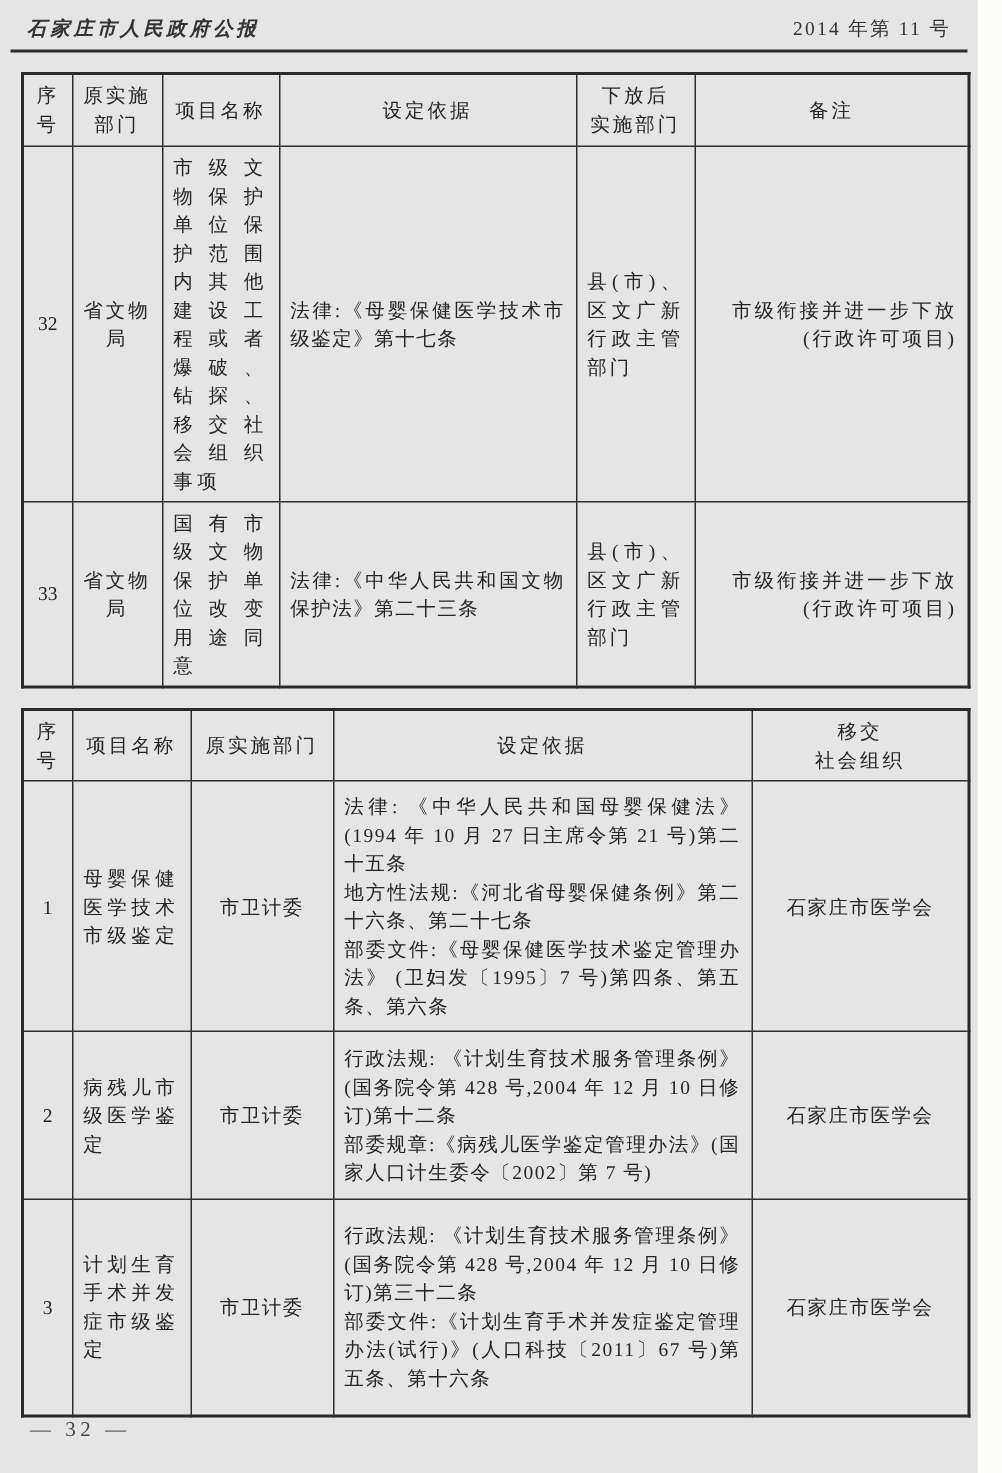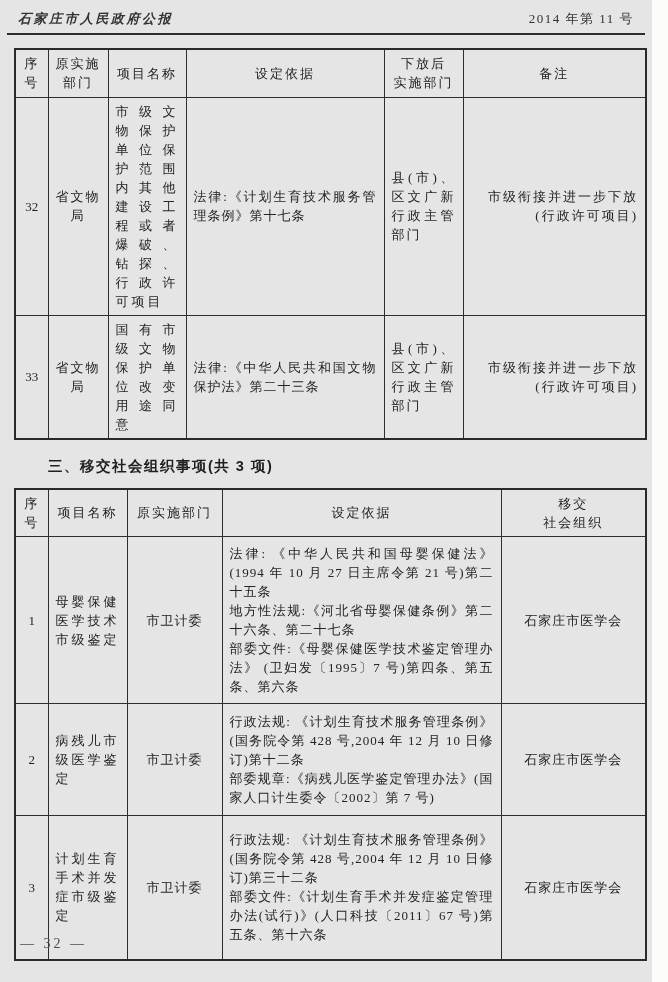"市级文物保护单位保护范围内其他建设工程或者爆破、钻探、行政许可项目" td.c-just { text: 行政许可项目 -> 移交社会组织事项 }
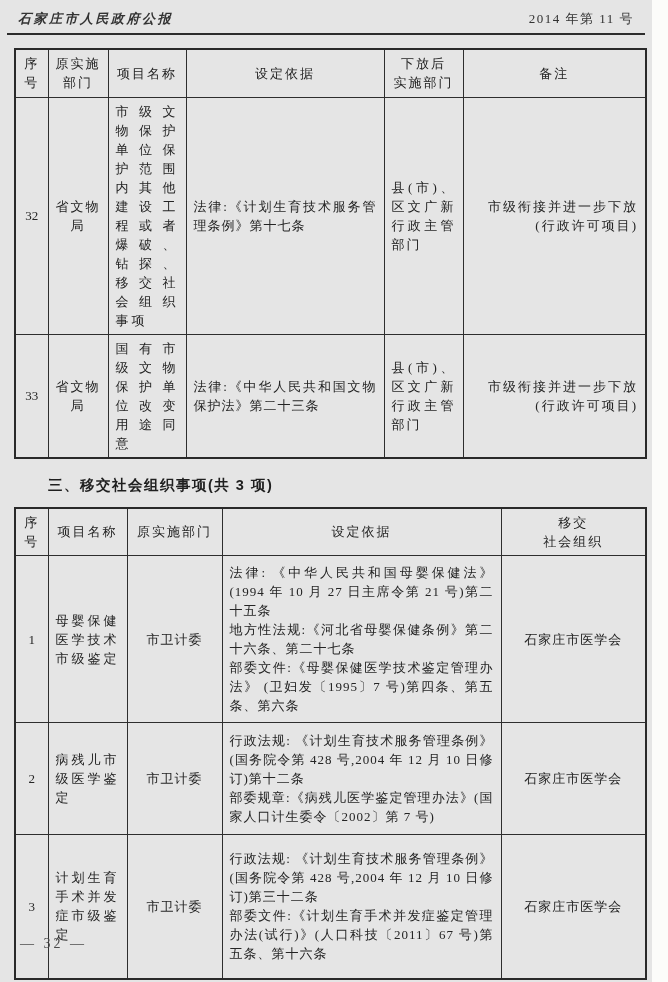"法律:《计划生育技术服务管理条例》第十七条" td.c-just { text: 计划生育技术服务管理条例 -> 母婴保健医学技术市级鉴定 }
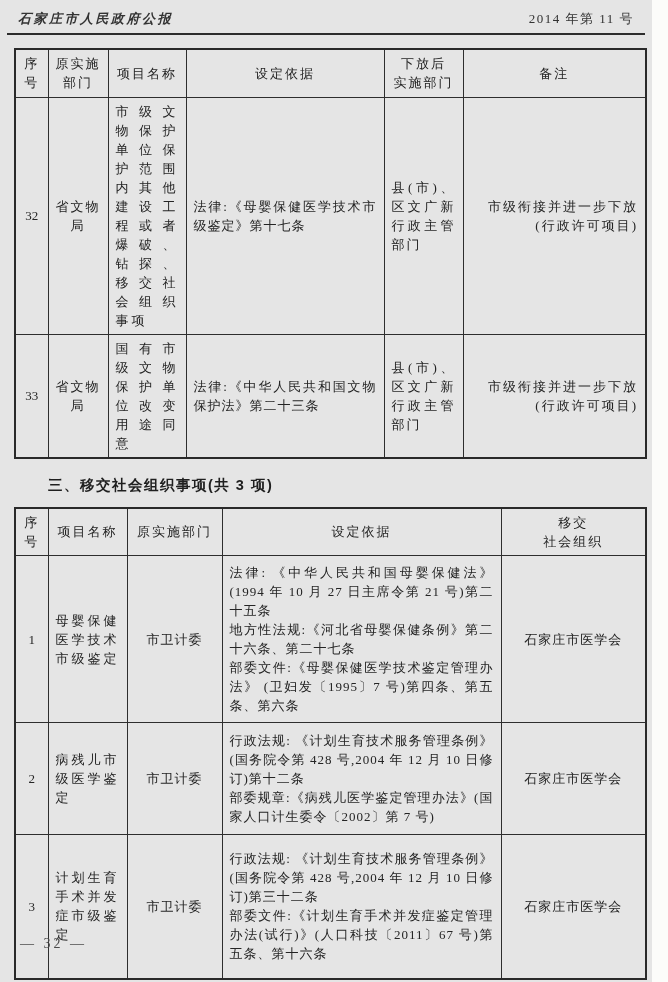"三、移交社会组织事项(共 3 项)" div.section-heading { html: <div>三、移交社会组织事项(共 3 项)</div> -> none }
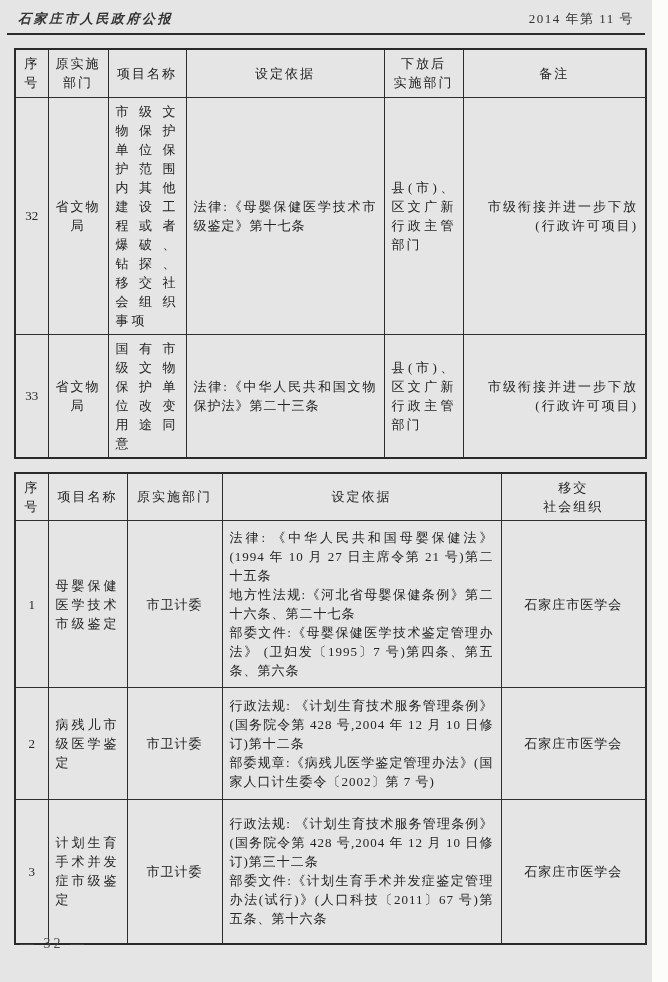"— 32 —" .page-number { bottom: 30px -> 20px }
